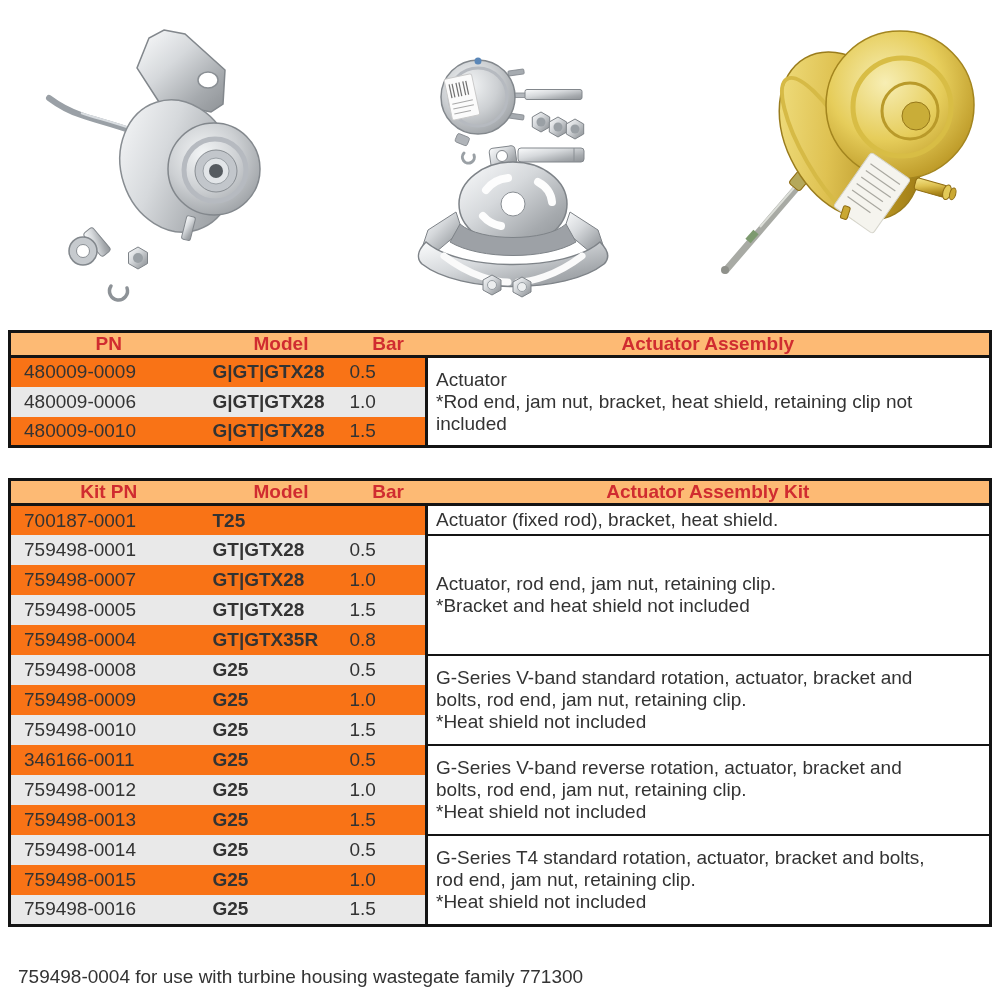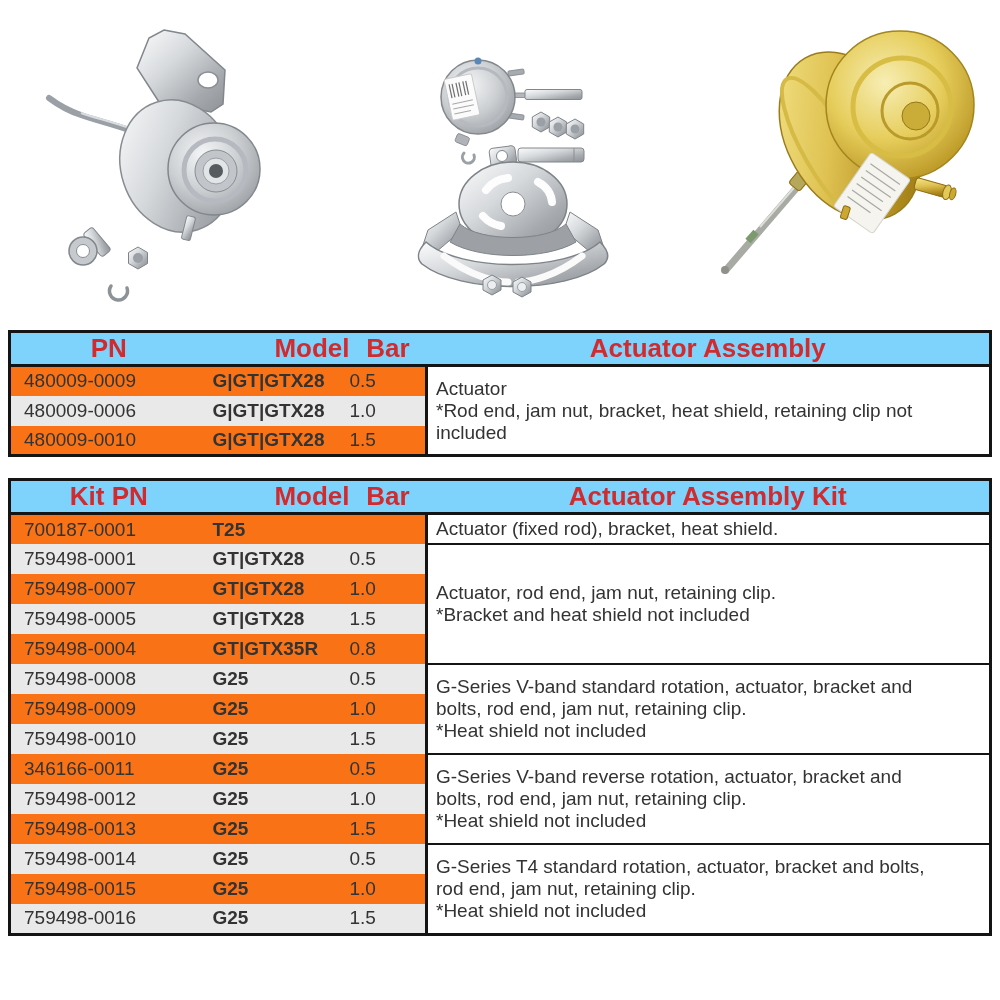"PN" .spec th { background: #7dd3fc -> #fdba74; font-size: 26px -> 19px }
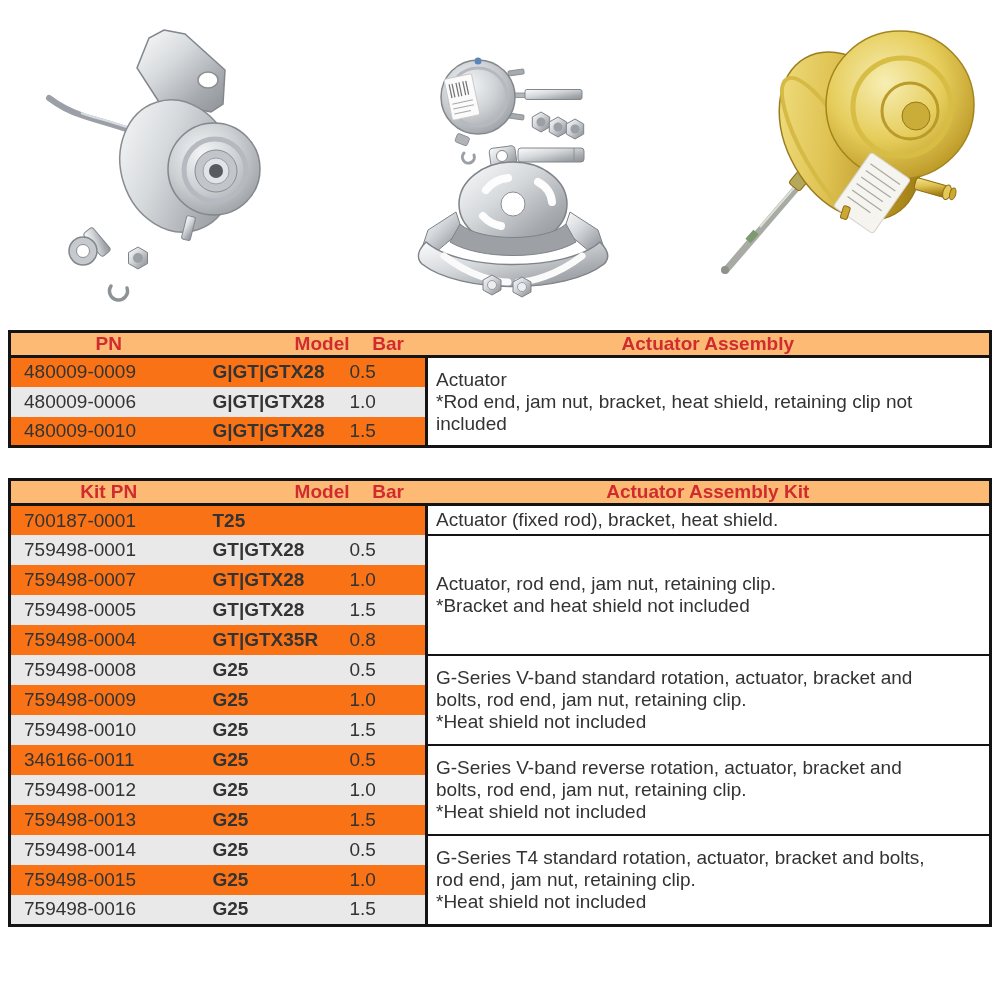"Model" .spec th.th-model { text-align: right -> center }
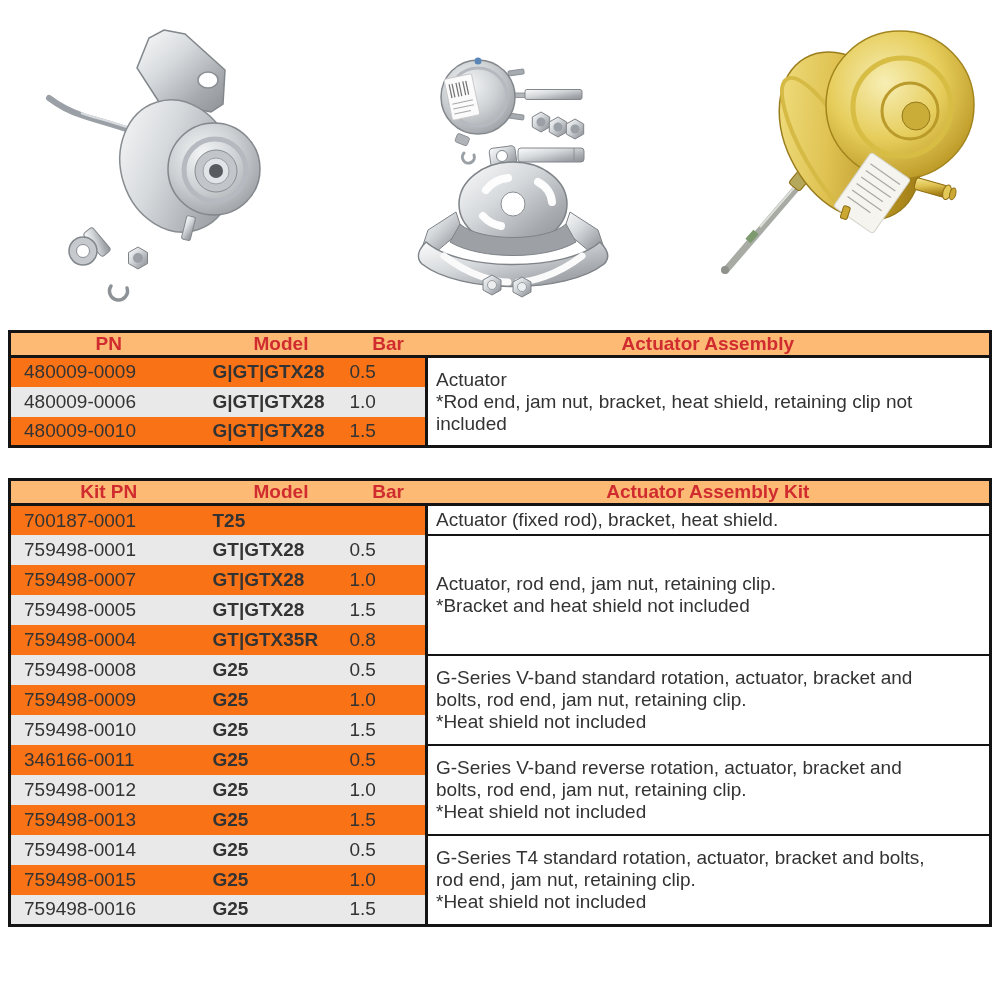"759498-0004 for use with turbine" div.footnote { html: none -> <div>759498-0004 for use with turbine housing wastegate family 771300</div> }
